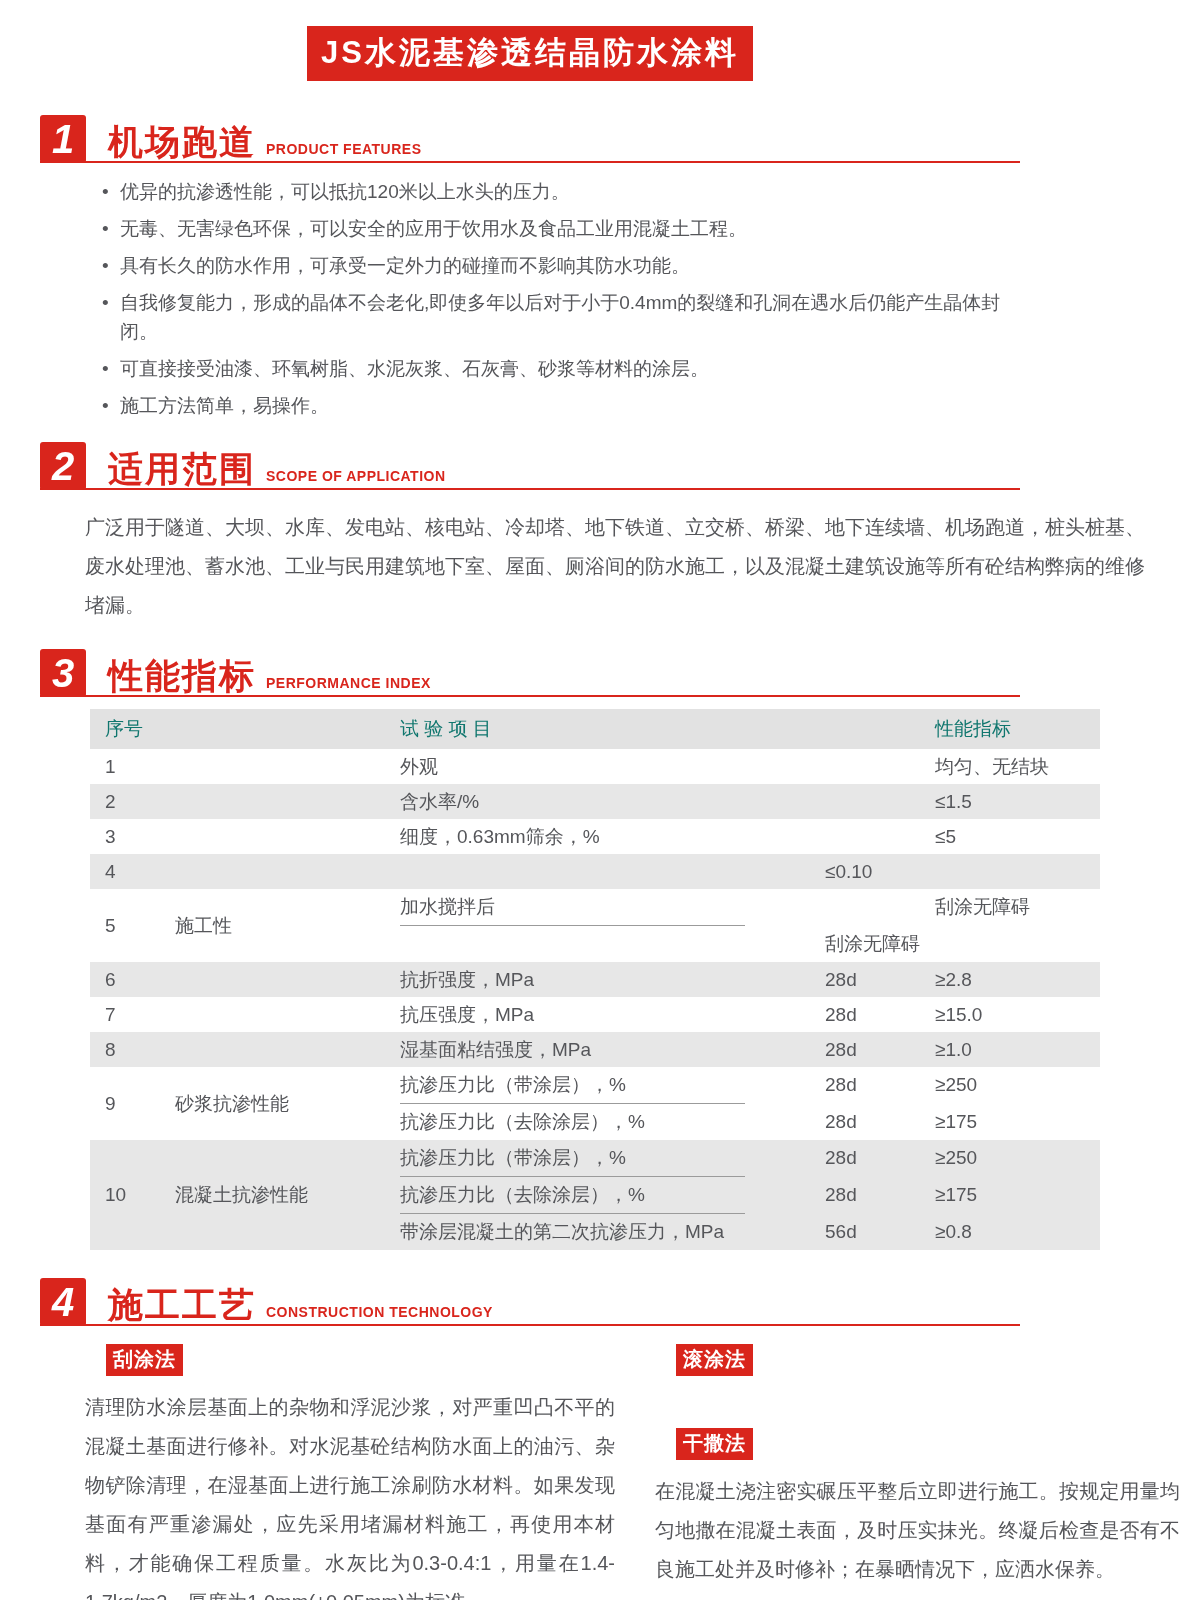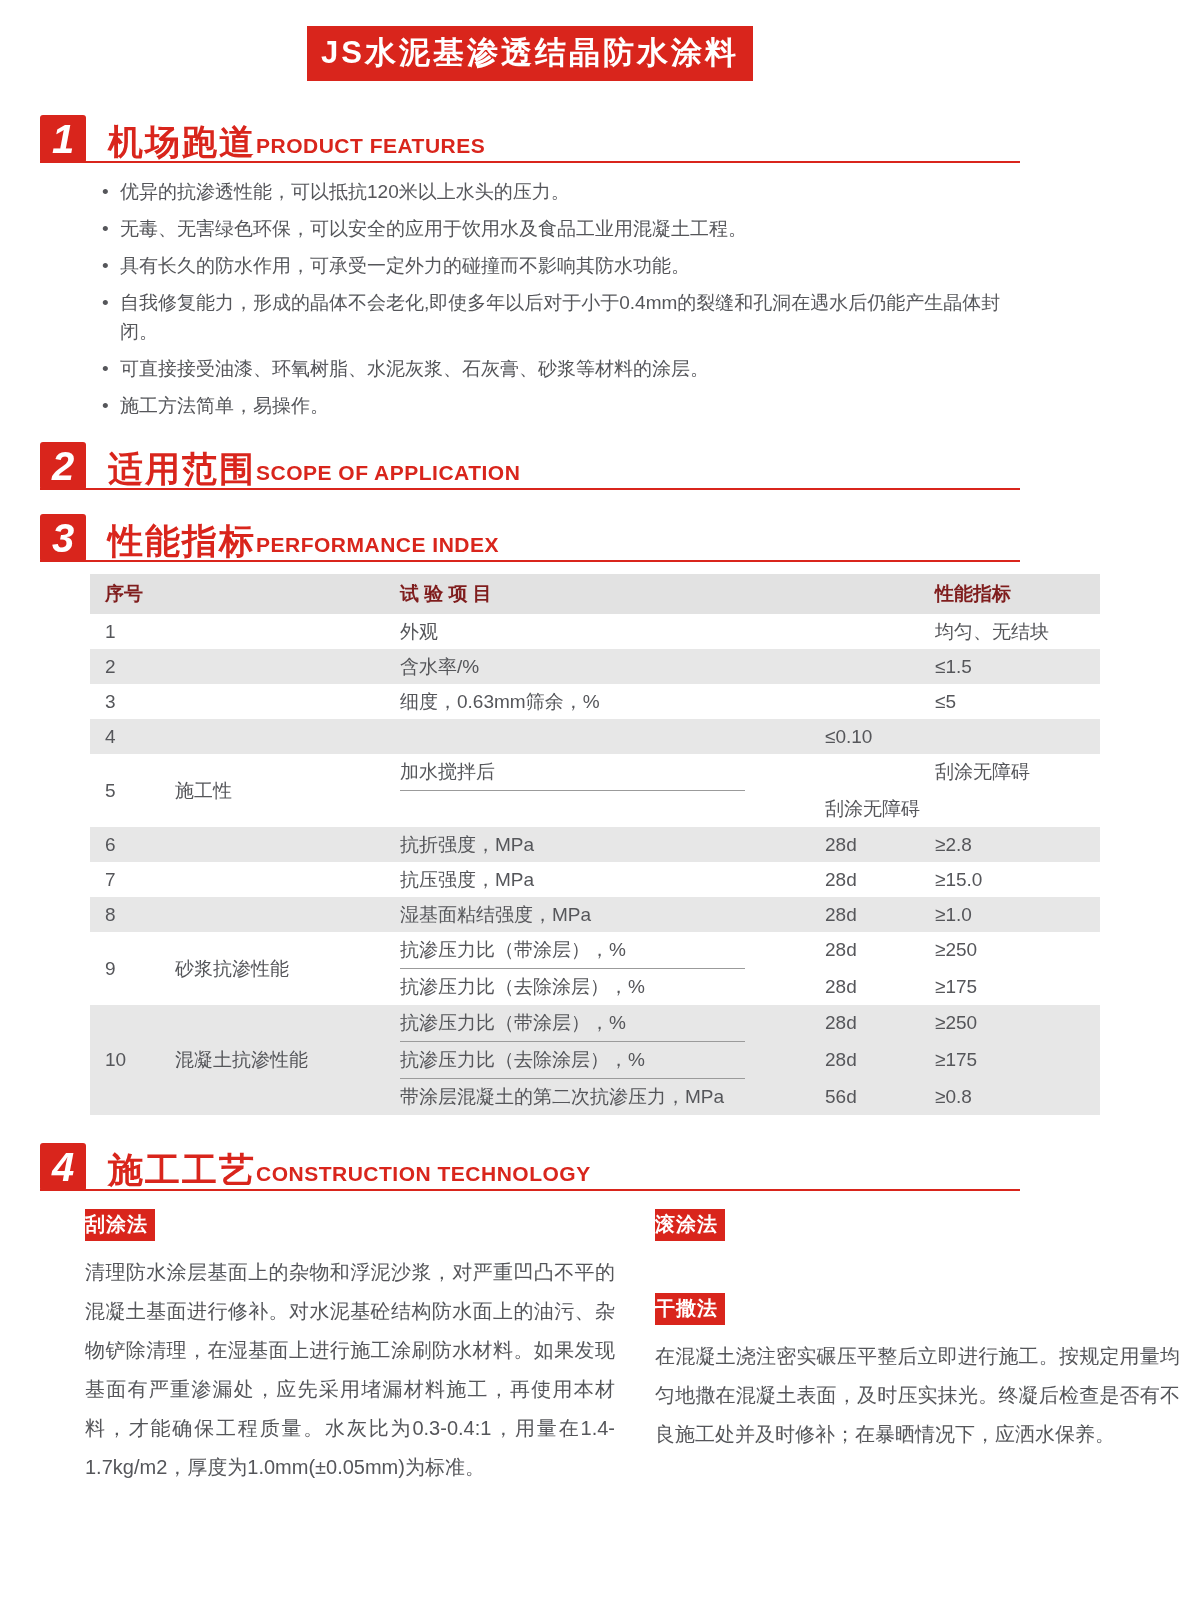"PRODUCT FEATURES" .sec-sub { font-size: 21px -> 14px; margin-left: 0 -> 10px }
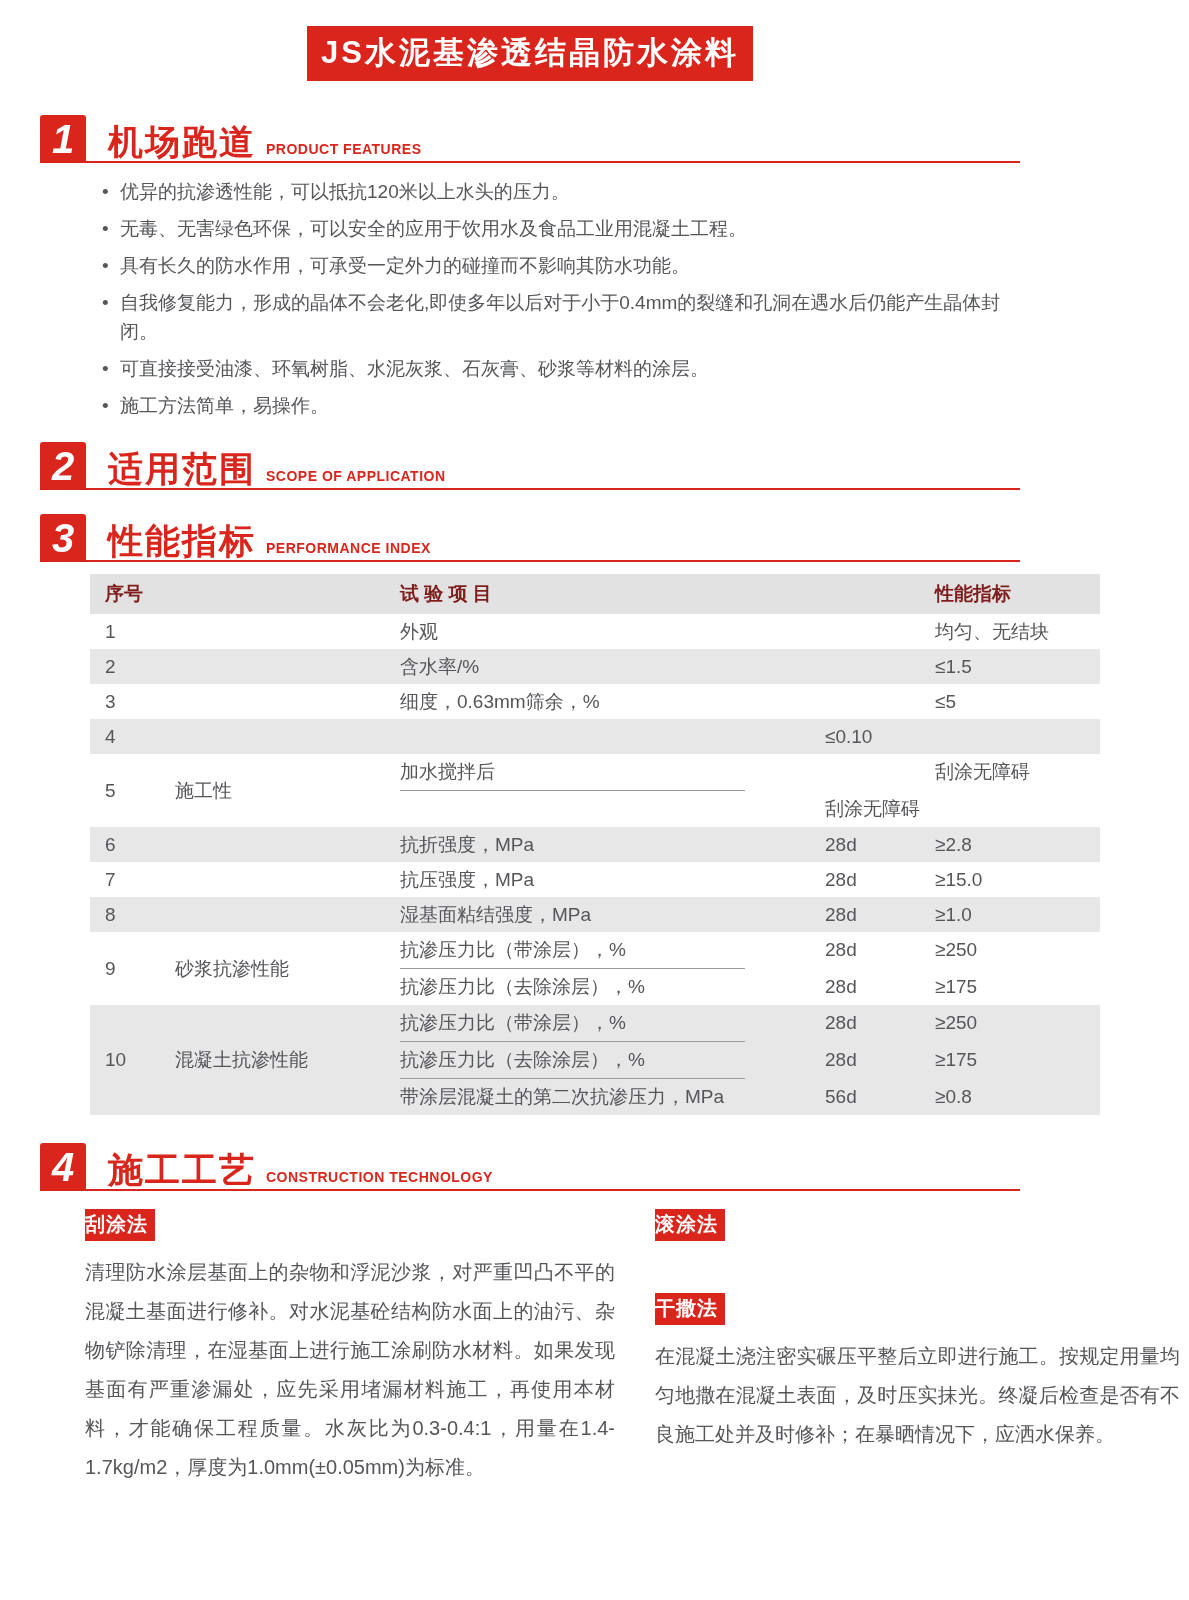"广泛用于隧道、大坝、水库、发电站、核电站、冷却塔、地下铁道、立交桥、桥梁、地下连" p.scope-body { html: none -> <p>广泛用于隧道、大坝、水库、发电站、核电站、冷却塔、地下铁道、立交桥、桥梁、地下连续墙、机场跑道，桩头桩基、废水处理池、蓄水池、工业与民用建筑地下室、屋面、厕浴间的防水施工，以及混凝土建筑设施等所有砼结构弊病的维修堵漏。</p> }
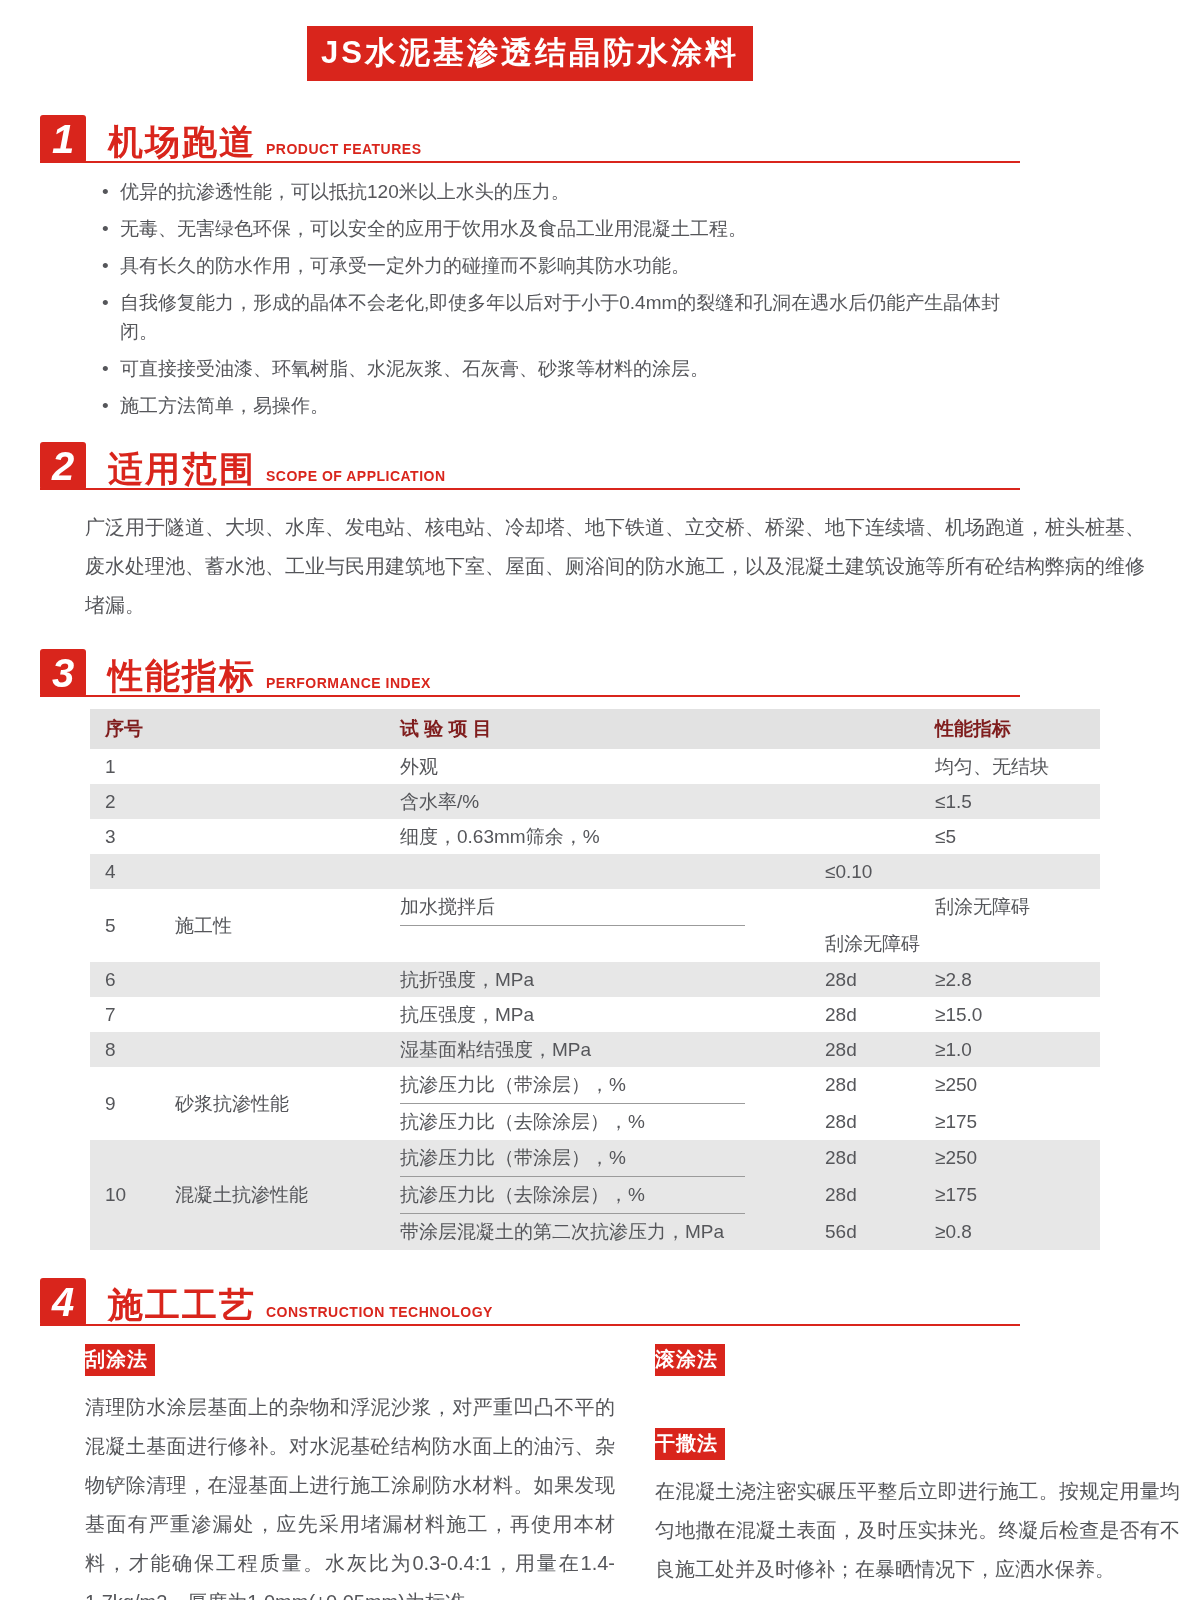"序号" .trow.thead { color: #7f1d1d -> #0f766e; font-weight: bold -> normal }
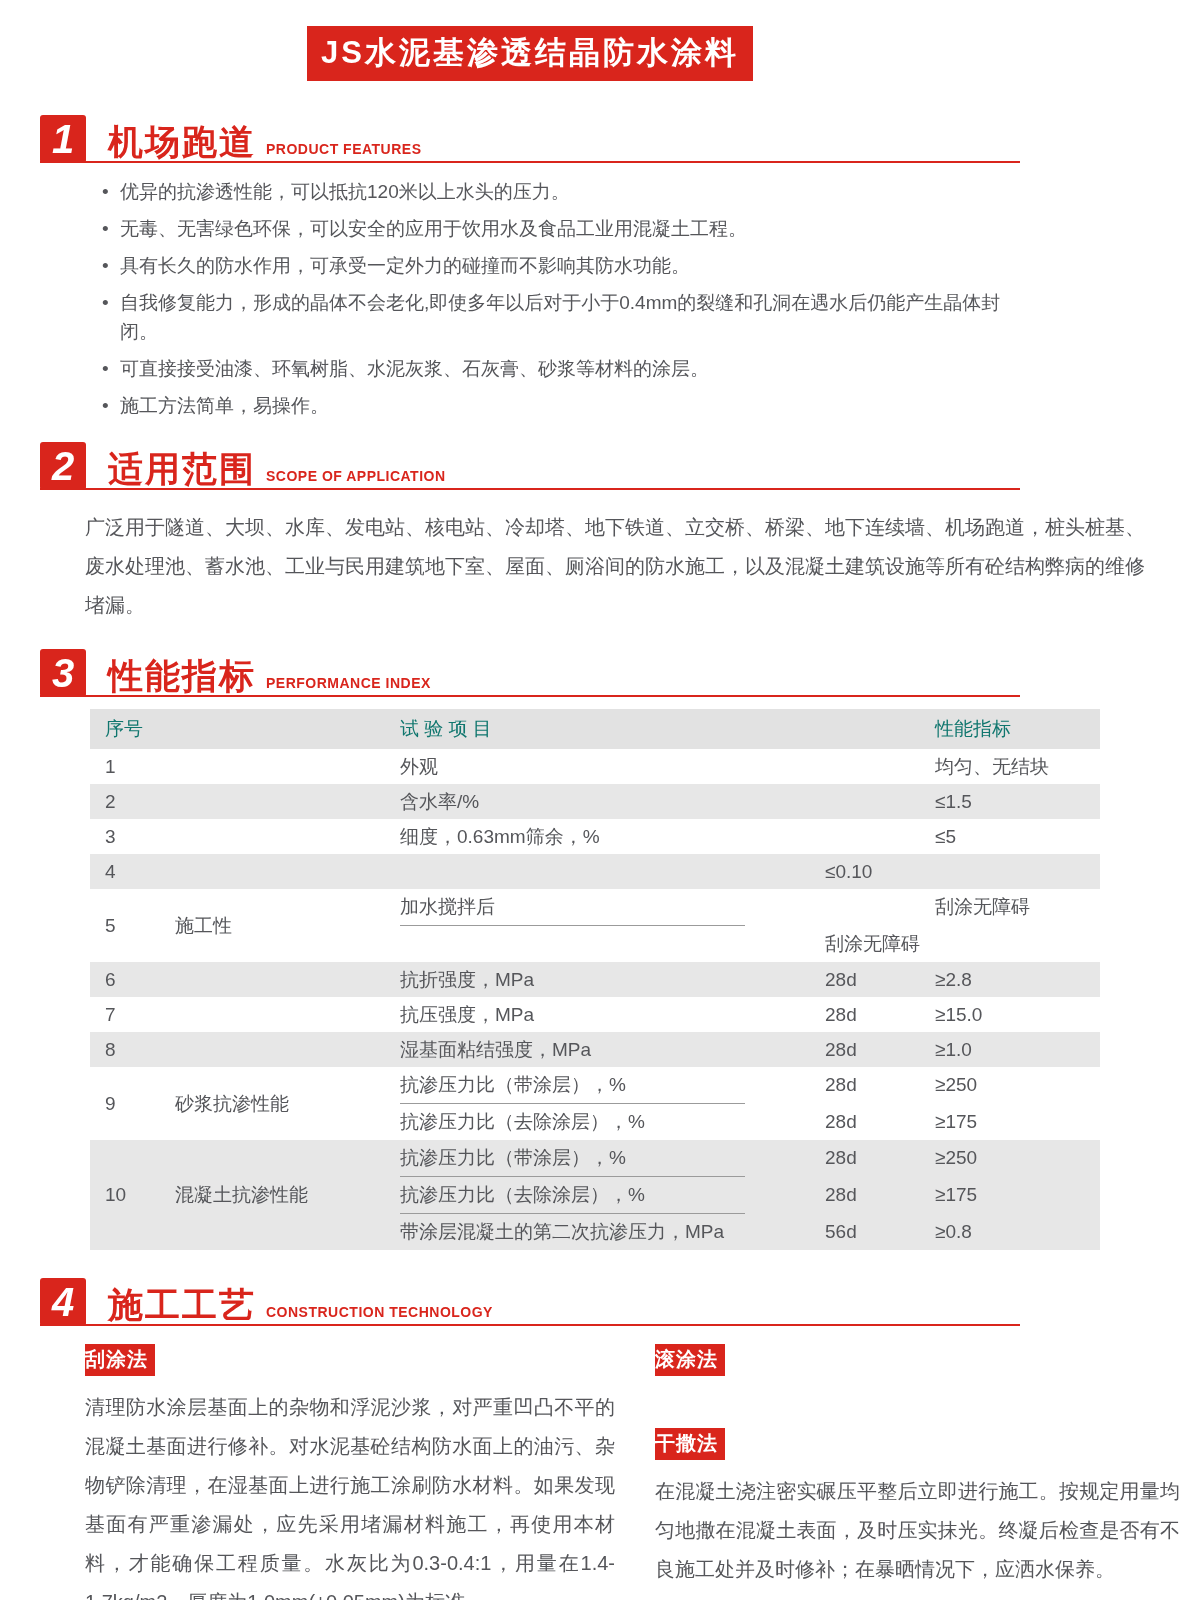"刮涂法" .method-chip { margin-left: none -> 21px; padding: 2px 7px 3px 0 -> 2px 7px 3px 7px }
